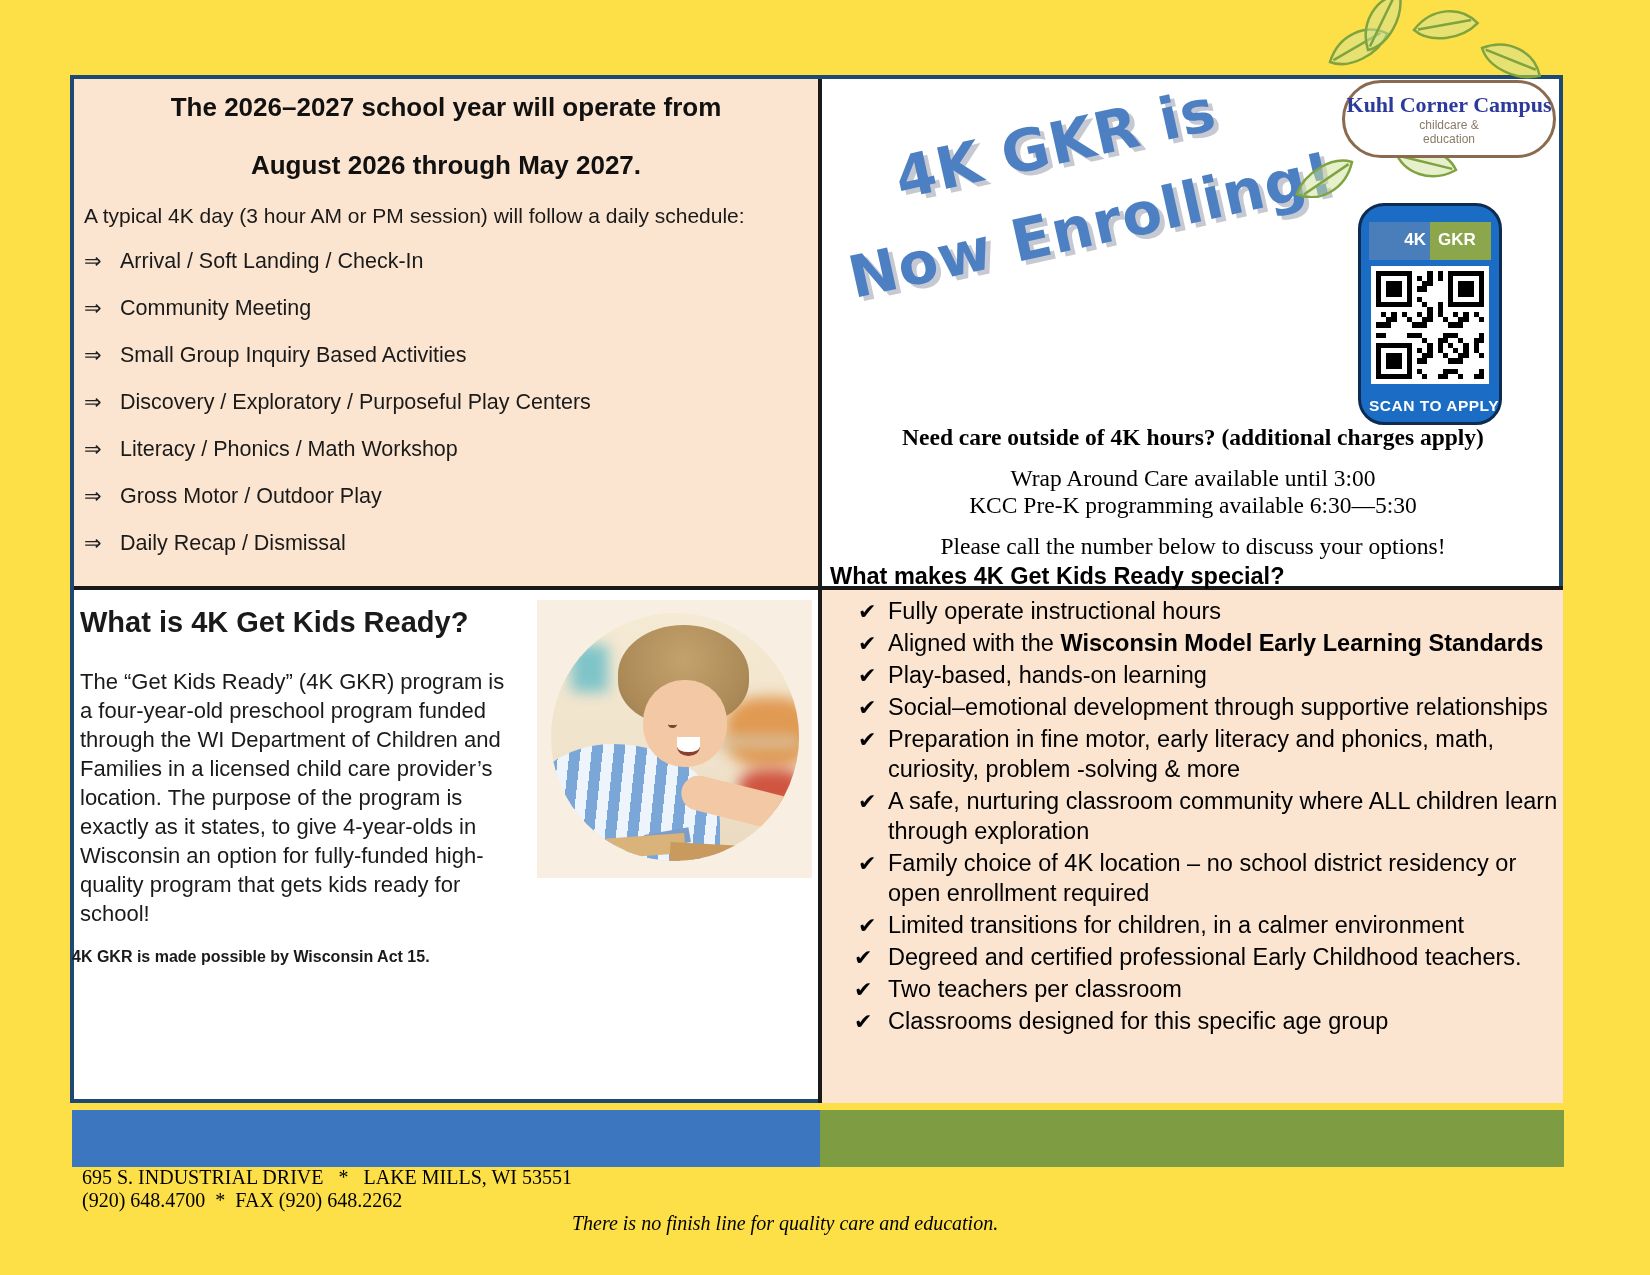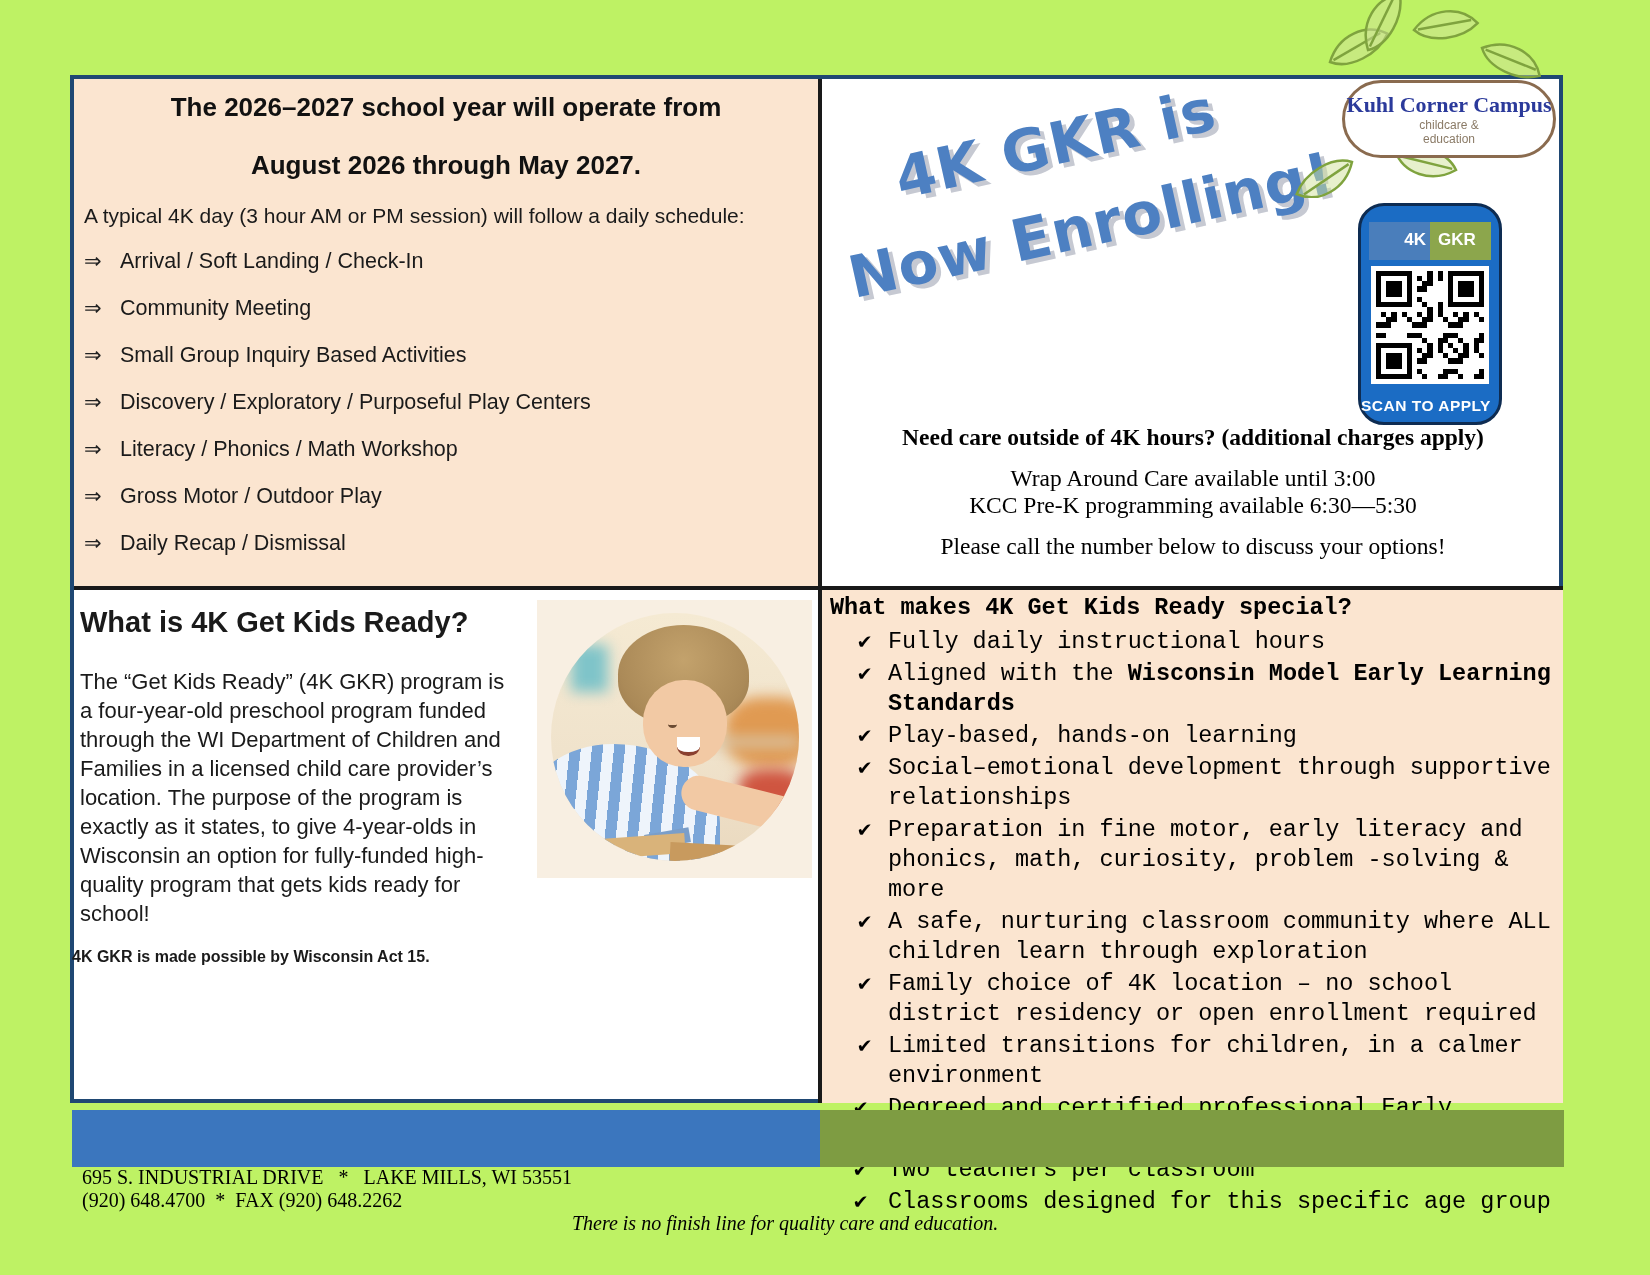"The 2026–2027 school year will" .page { background: #bef264 -> #fde047 }
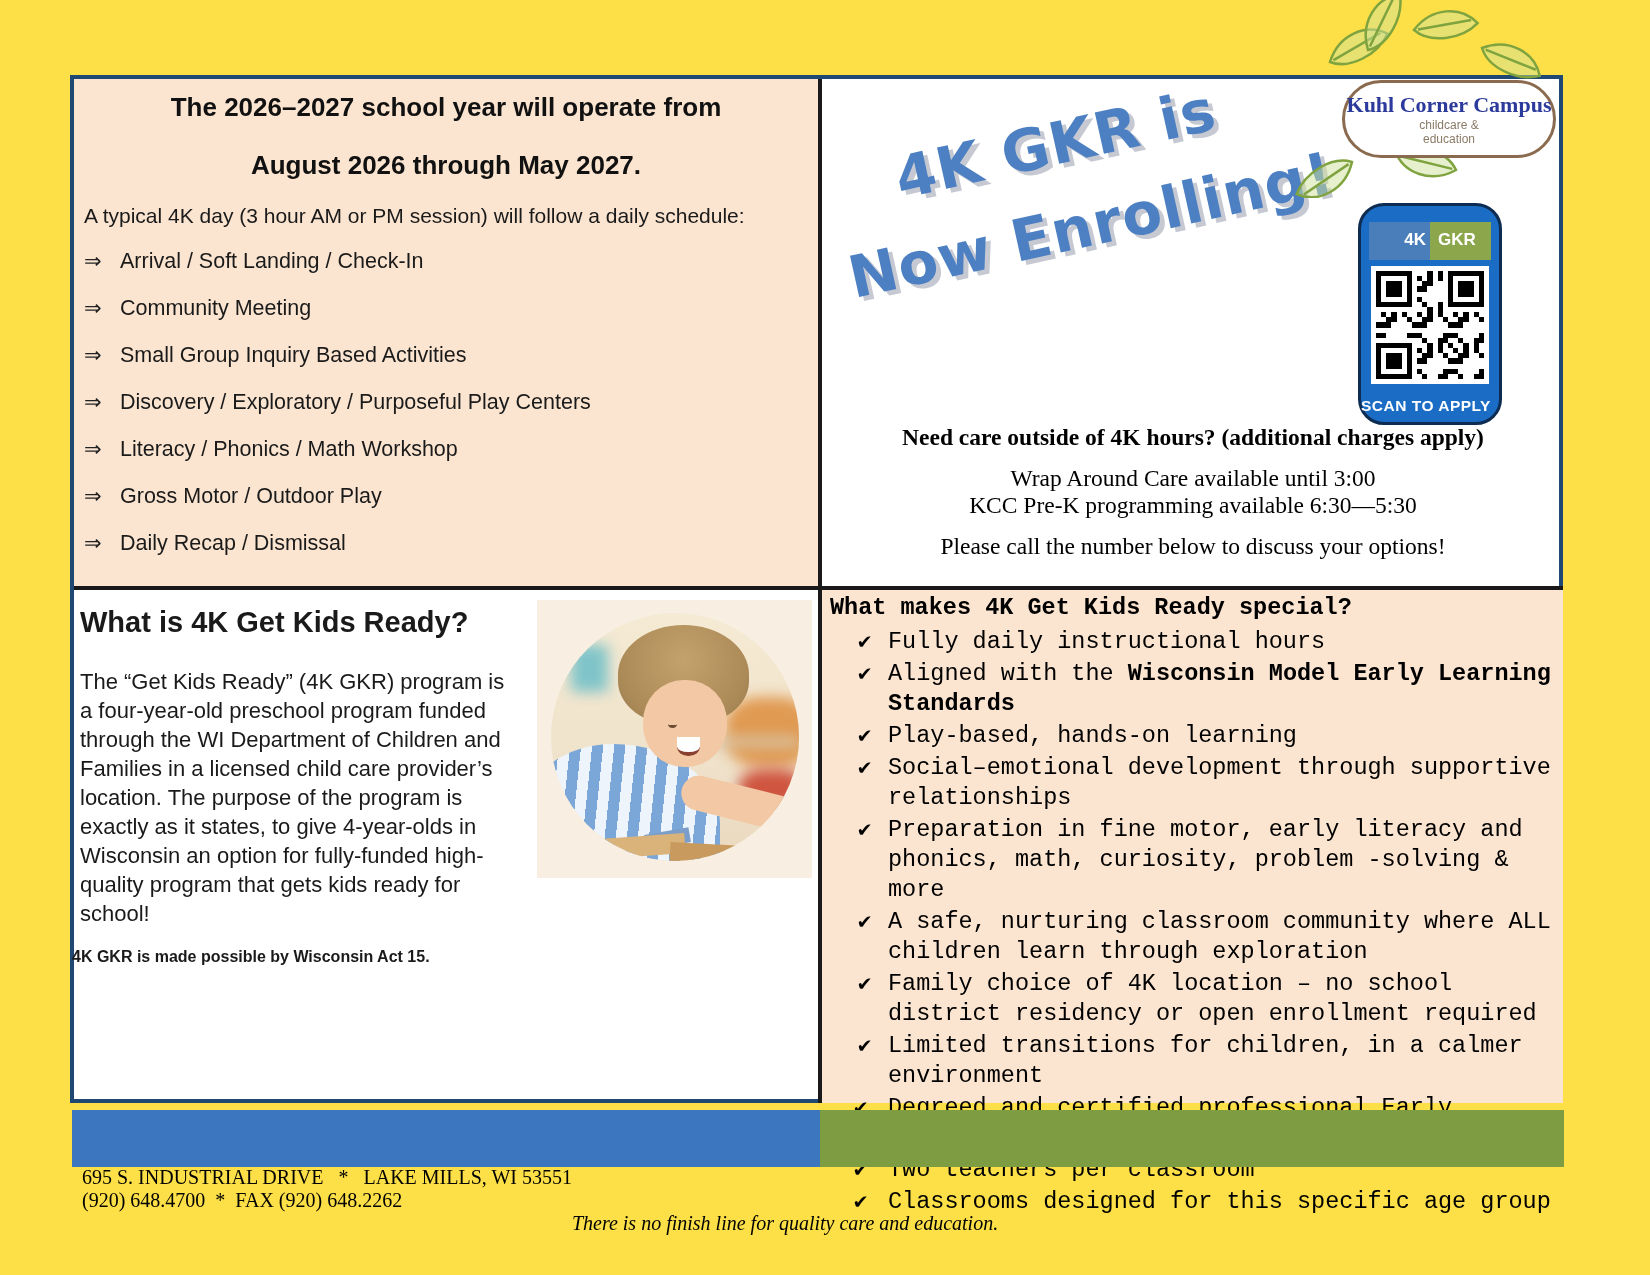"SCAN TO APPLY" .qr-scan { text-align: left -> right }
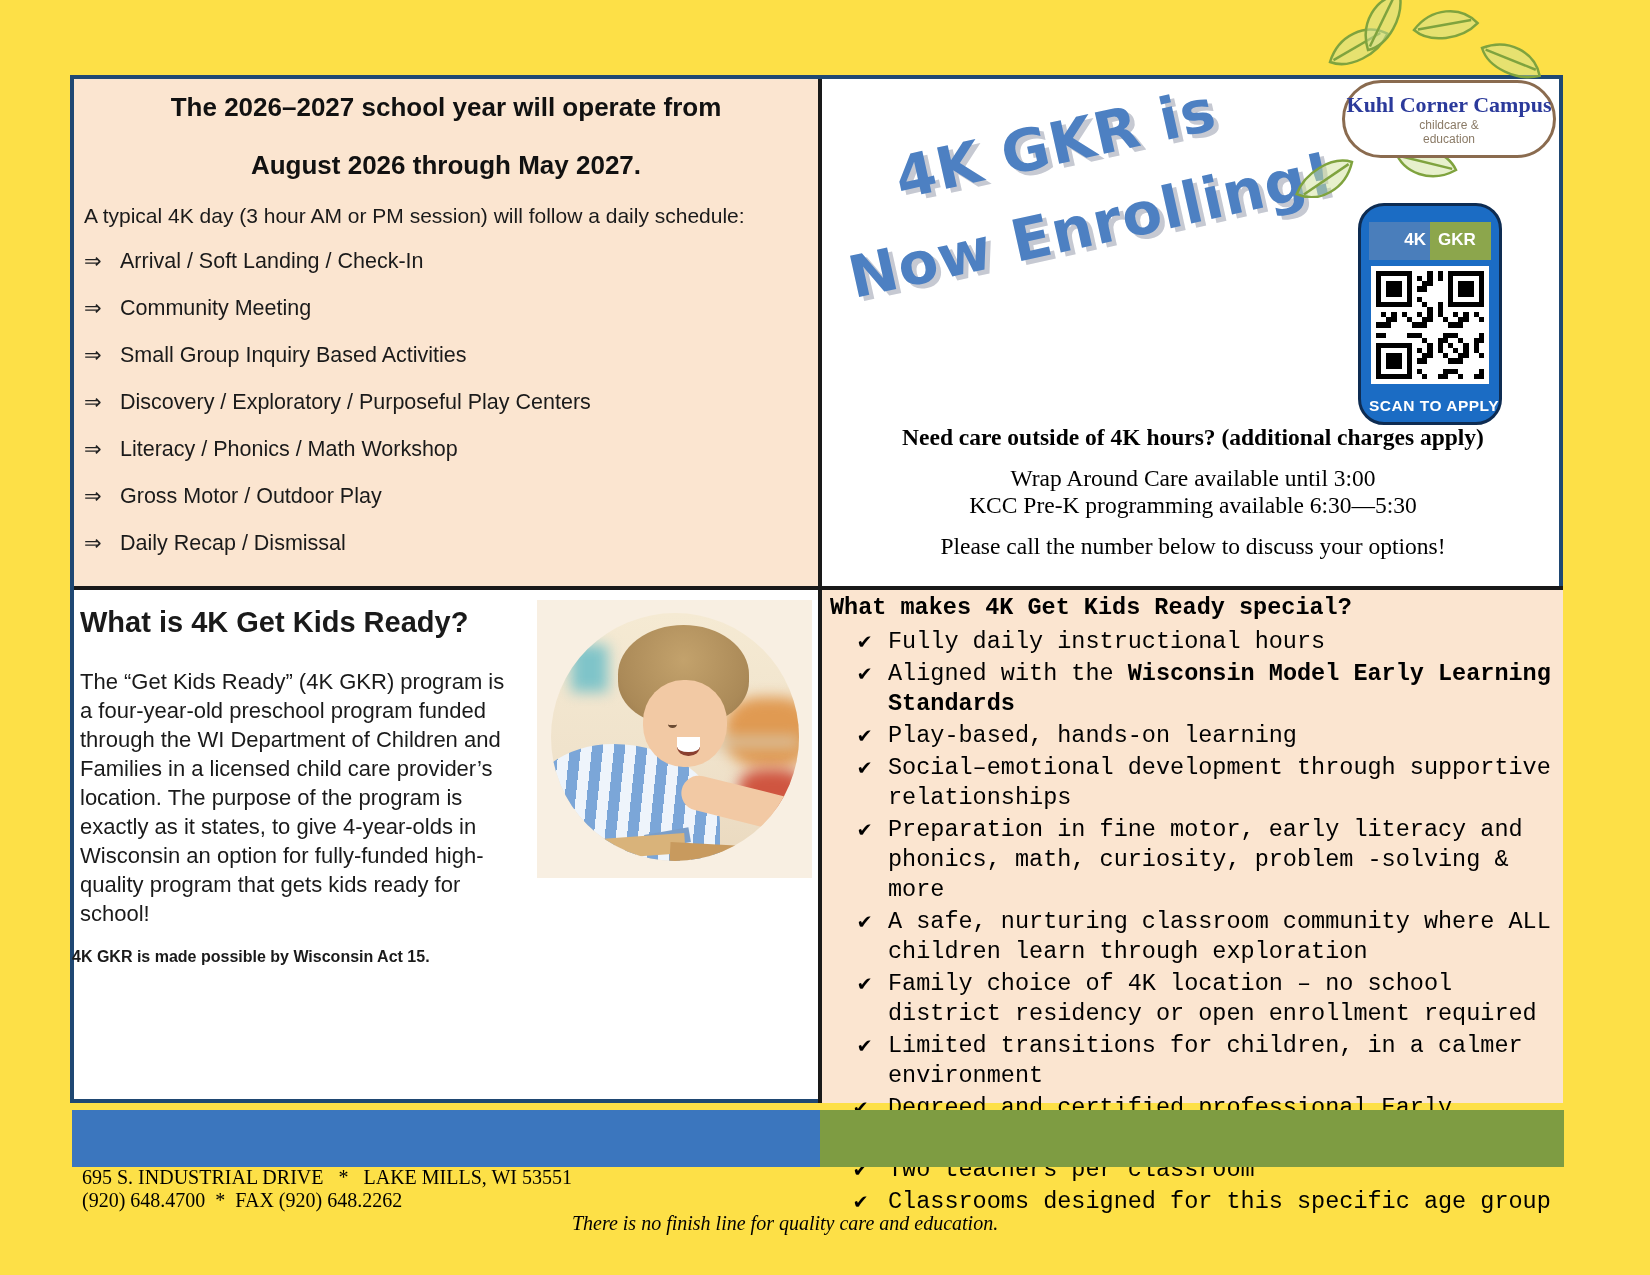"What makes 4K Get Kids" .br-wrap { font-family: Liberation Mono, monospace -> Liberation Sans, sans-serif; top: 592px -> 561px }
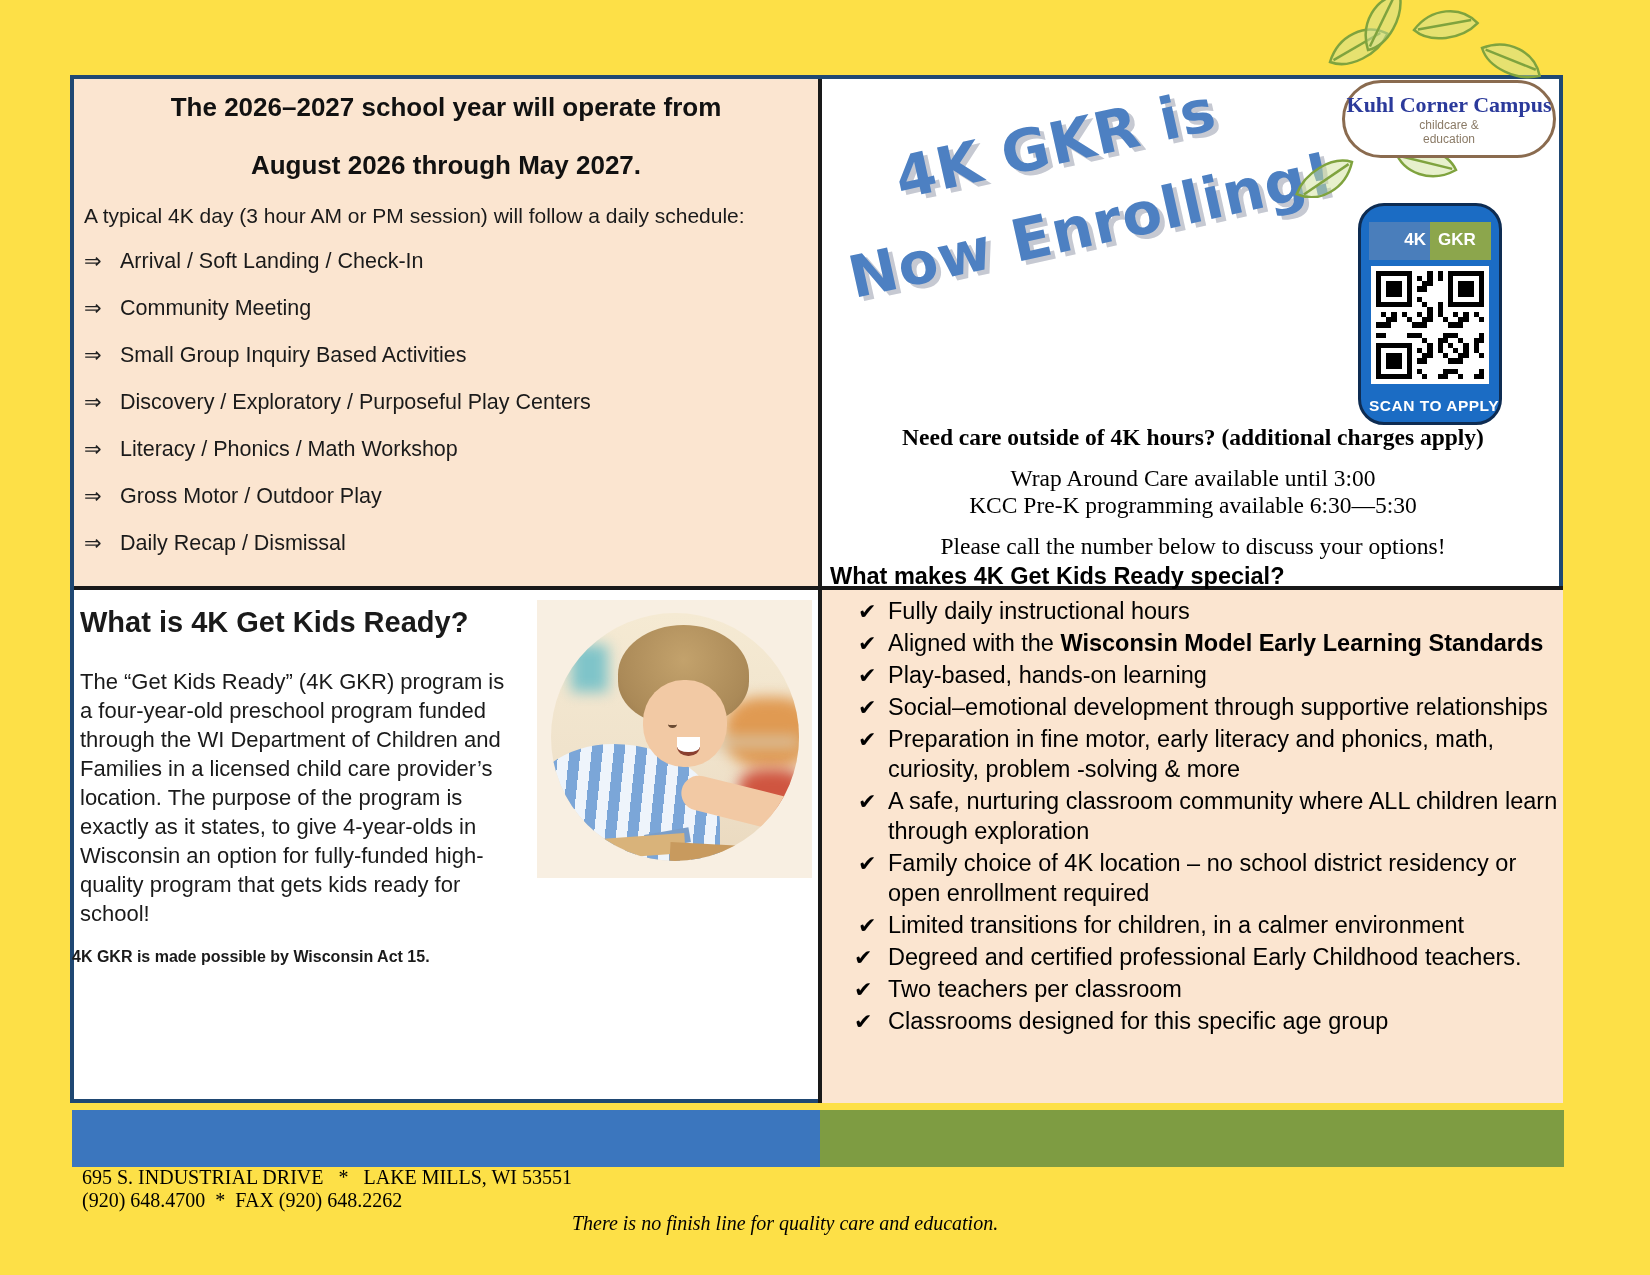"Fully daily instructional hours" span { text: daily -> operate }
